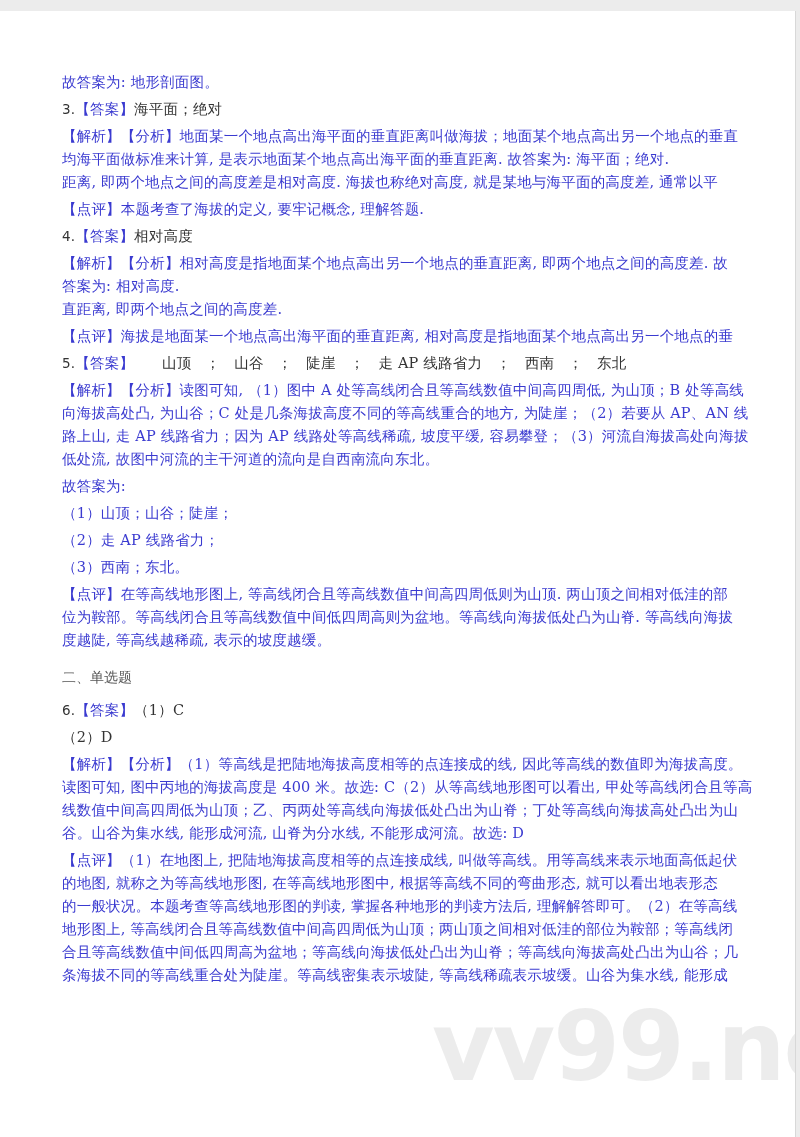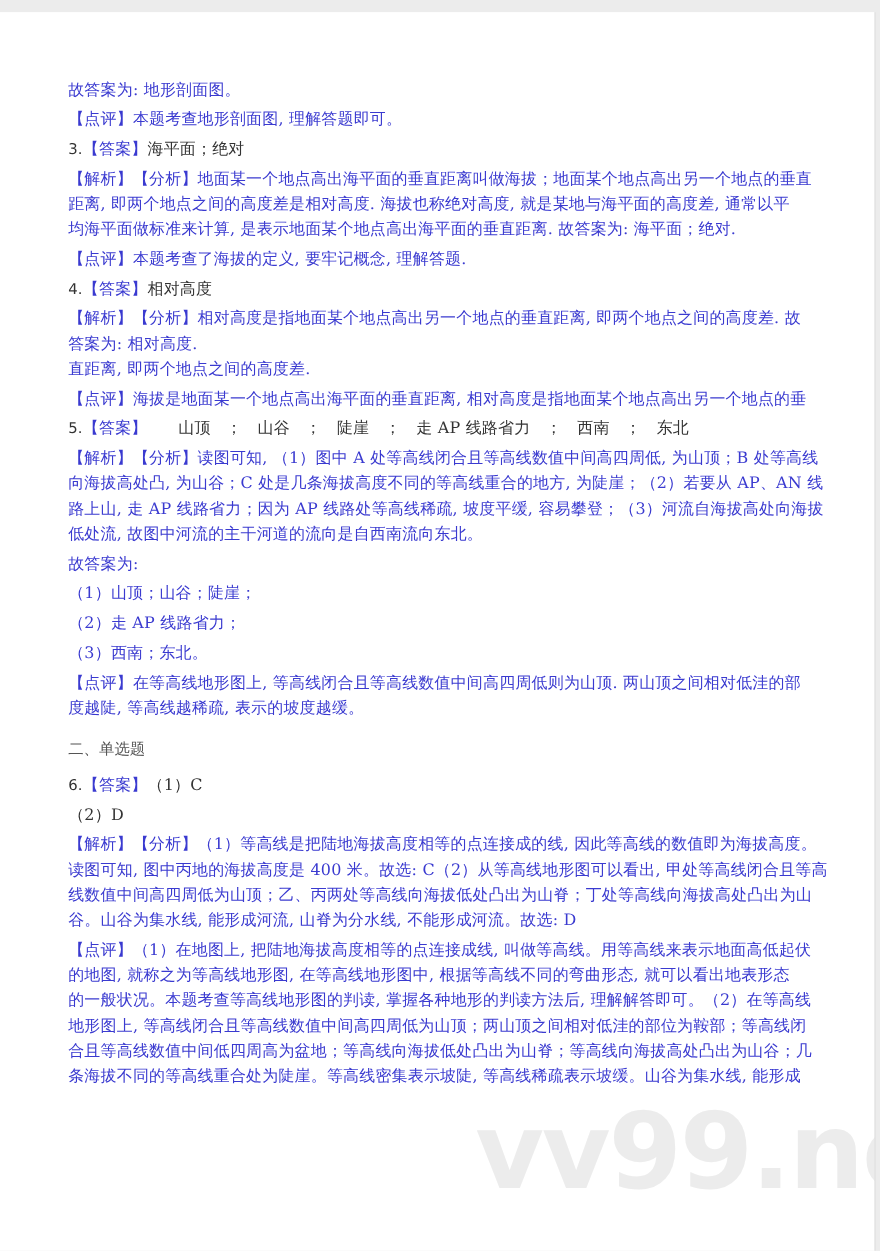"【点评】本题考查地形剖面图, 理解答题即可。" p.line { html: <p><span>【点评】</span><span>本题考查地形剖面图, 理解答题即可。</span></p> -> none }
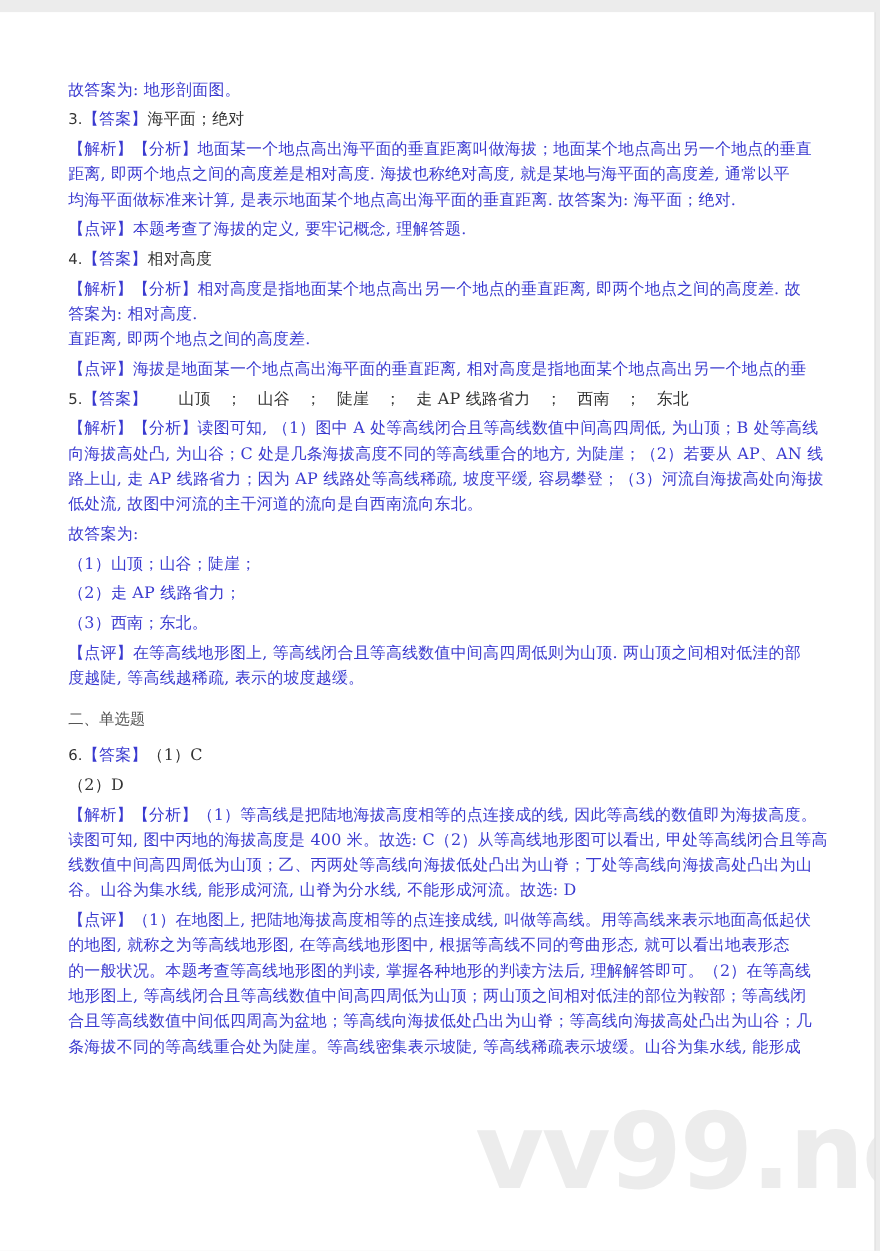"距离, 即两个地点之间的高度差是相对高度. 海拔也称绝对高度," p.line { order: before "均海平面做标准来计算, 是表示地面某个地点高出海平面的垂直距离. 故答案为:" -> after "均海平面做标准来计算, 是表示地面某个地点高出海平面的垂直距离. 故答案为:" }
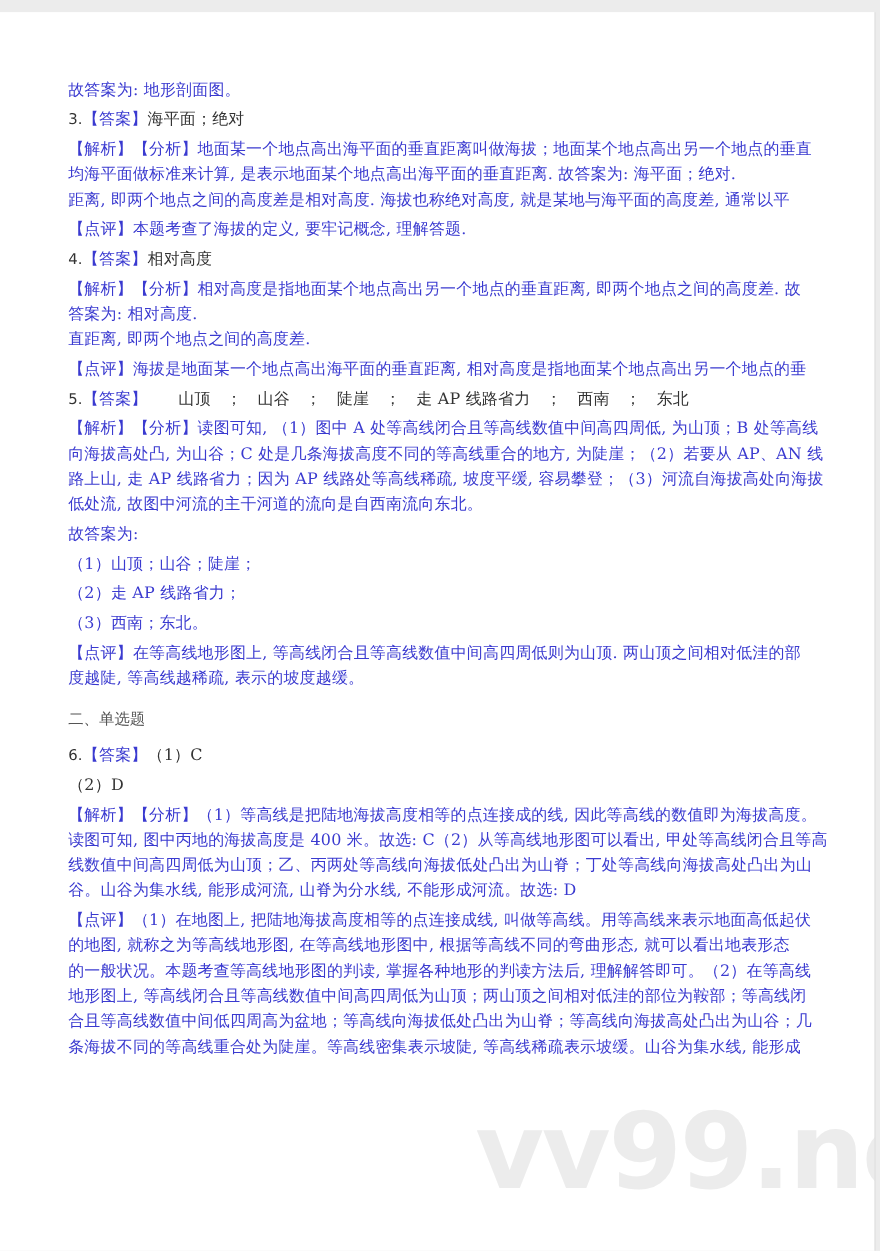"位为鞍部。等高线闭合且等高线数值中间低四周高则为盆地。等高线向海拔低处凸为山脊." p.line { html: none -> <p>位为鞍部。等高线闭合且等高线数值中间低四周高则为盆地。等高线向海拔低处凸为山脊. 等高线向海拔</p> }
